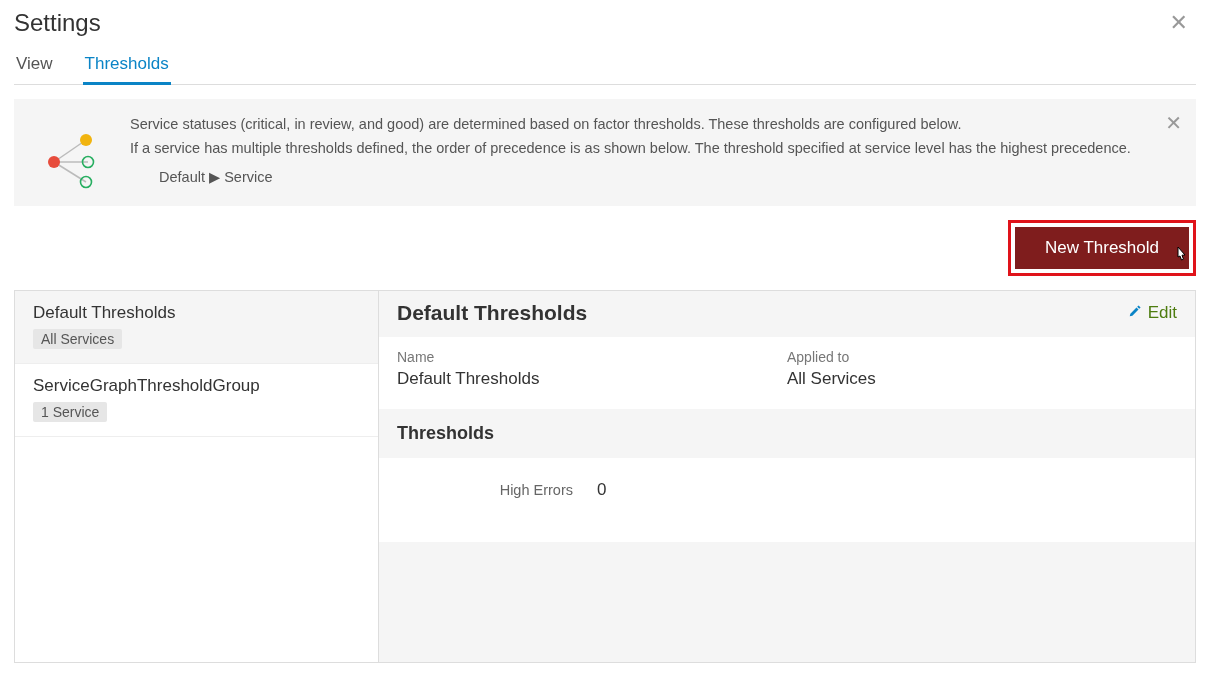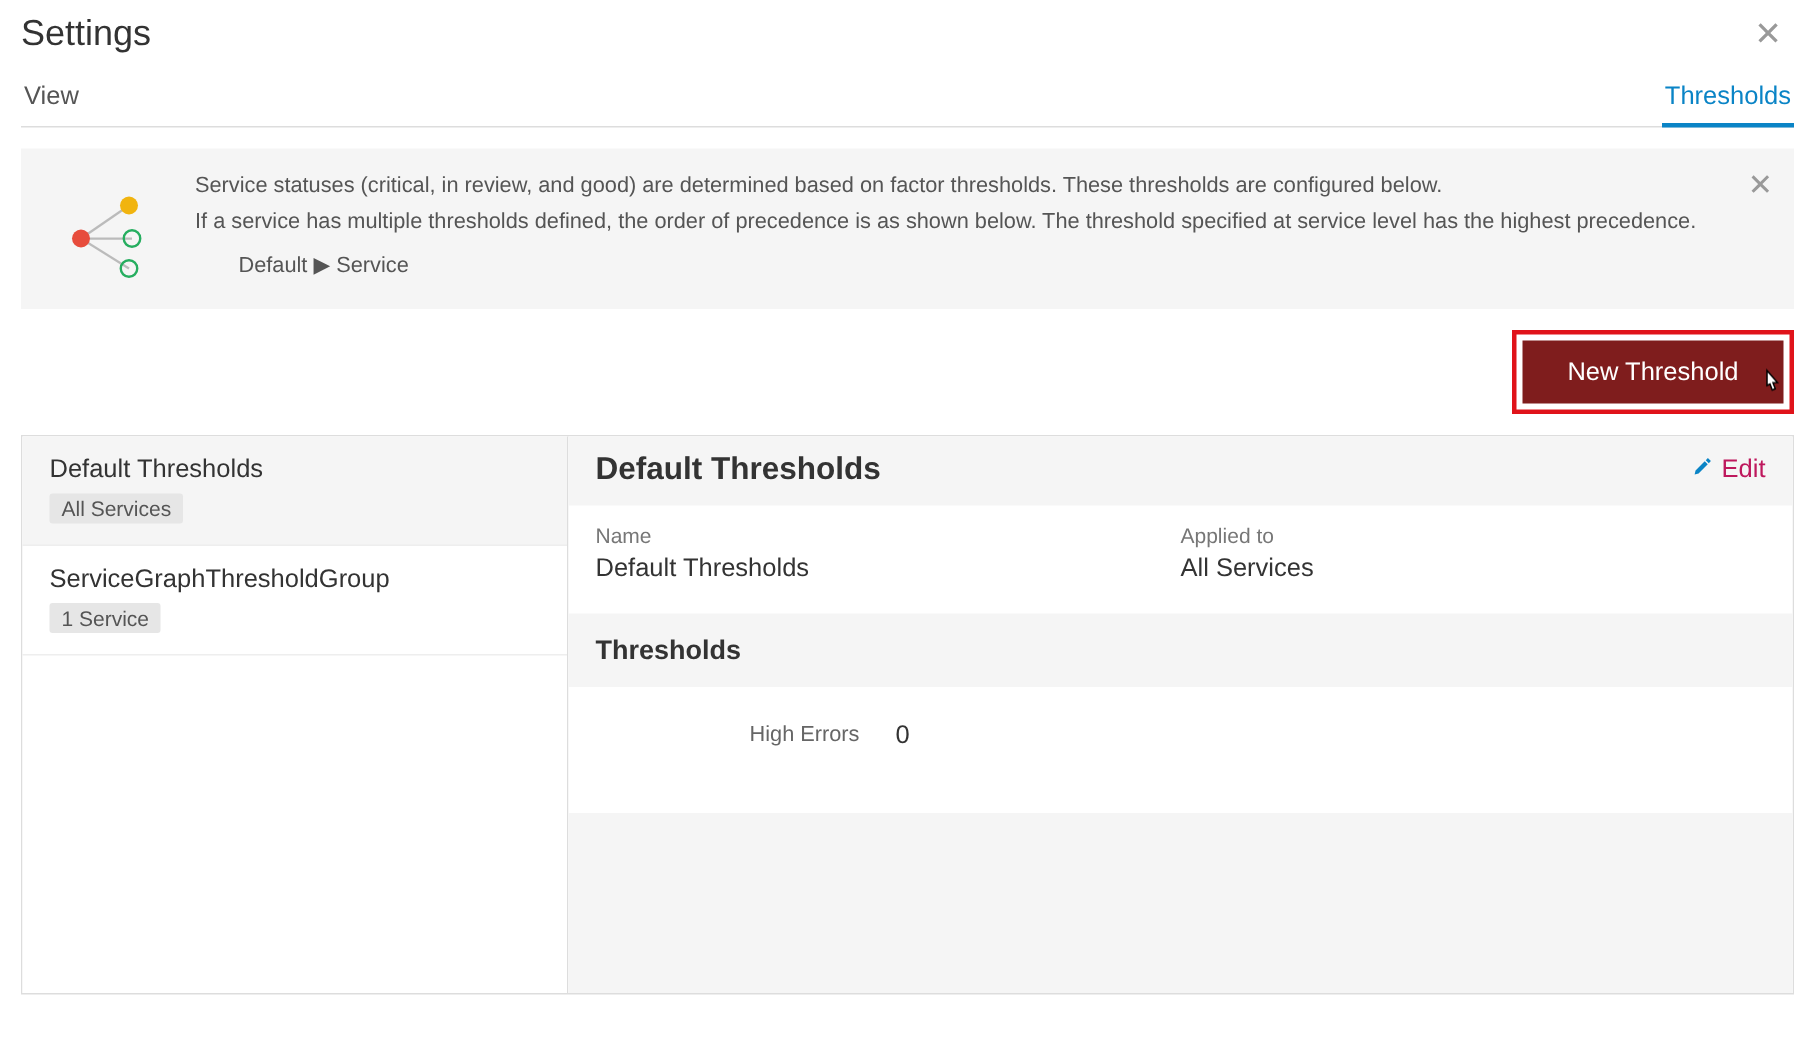"View" .tabs { gap: none -> 28px; justify-content: space-between -> none }
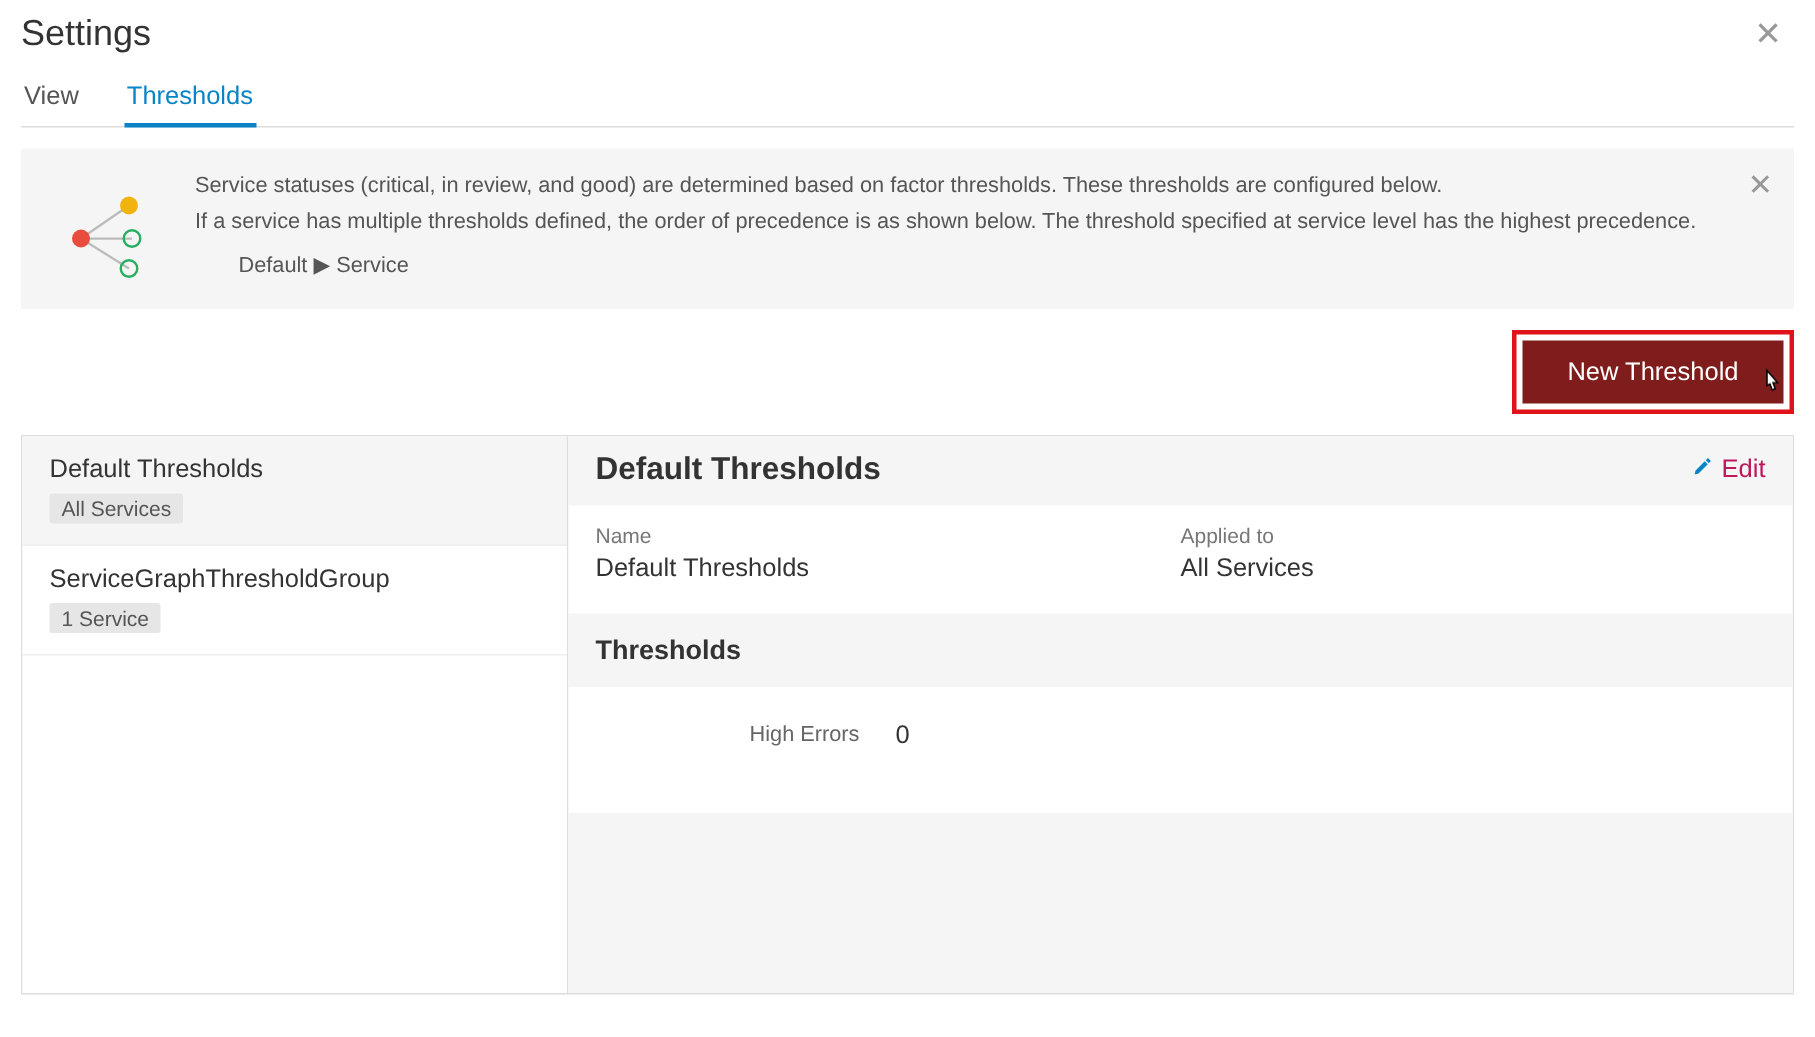"Service statuses (critical, in review," .info-banner { align-items: center -> flex-end }
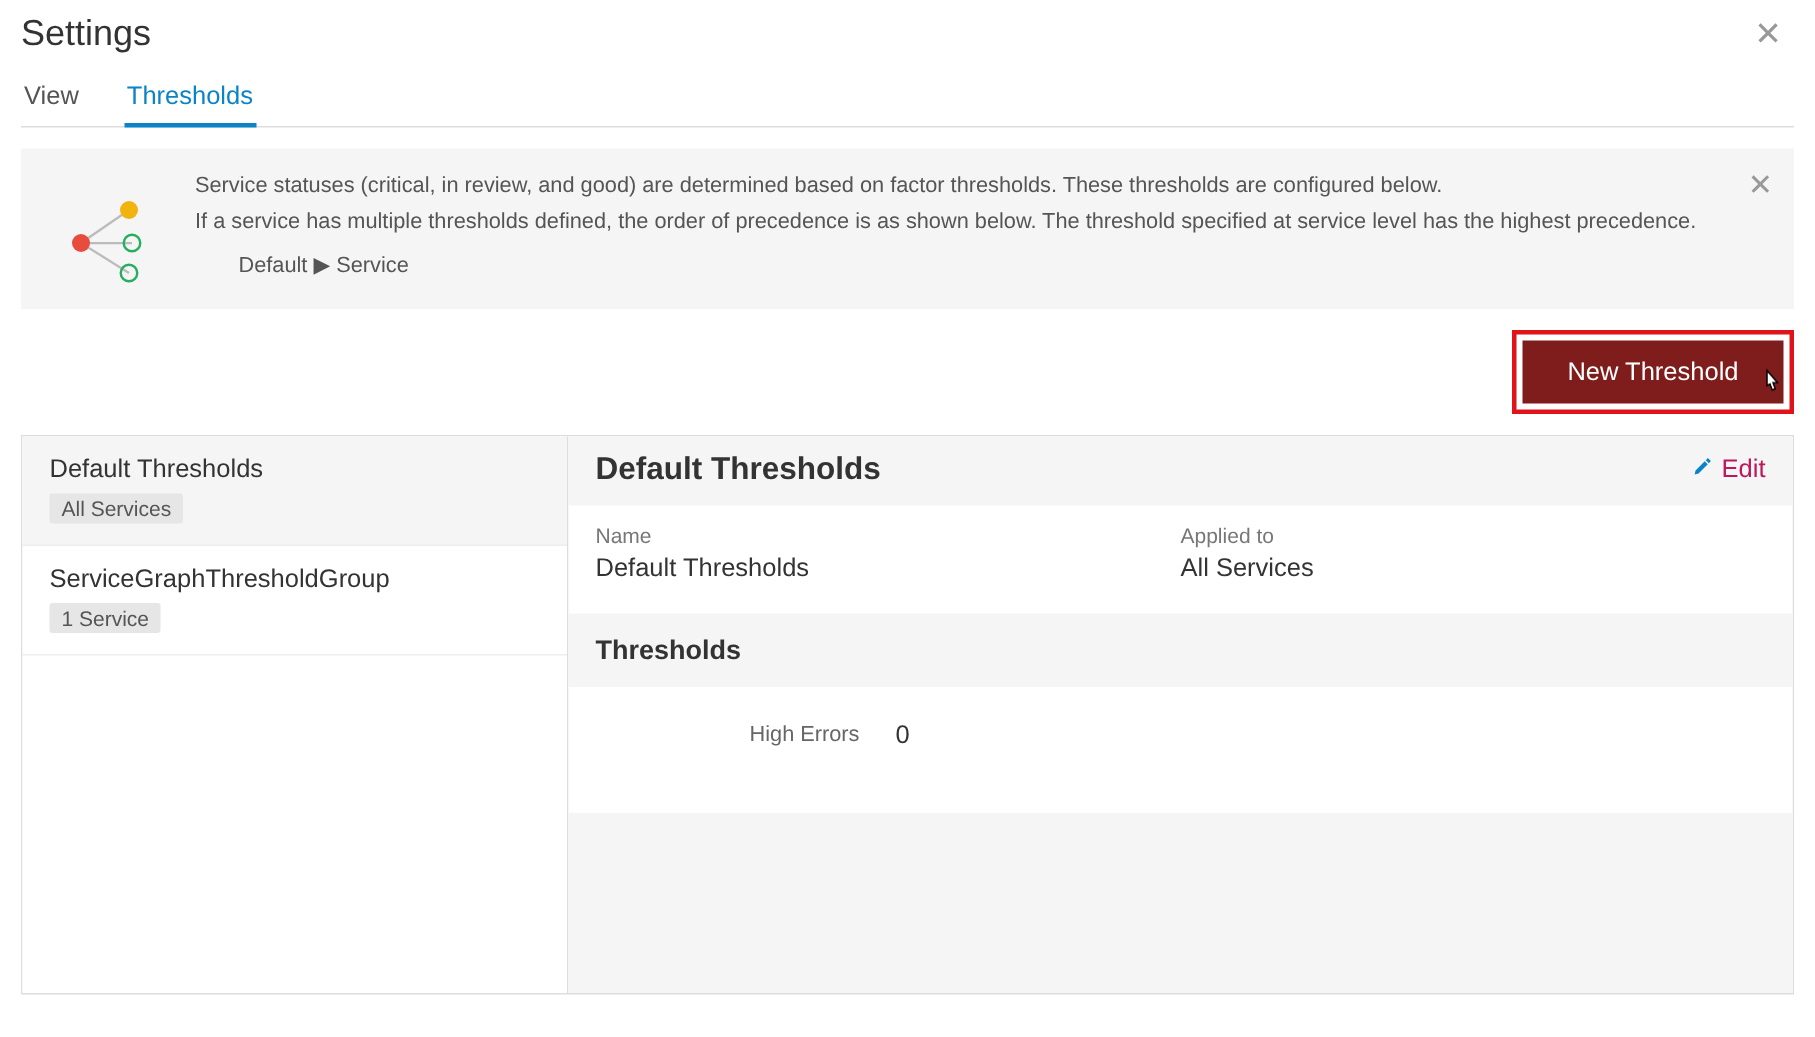"Edit" .edit-link { color: #be185d -> #4d7c0f }
